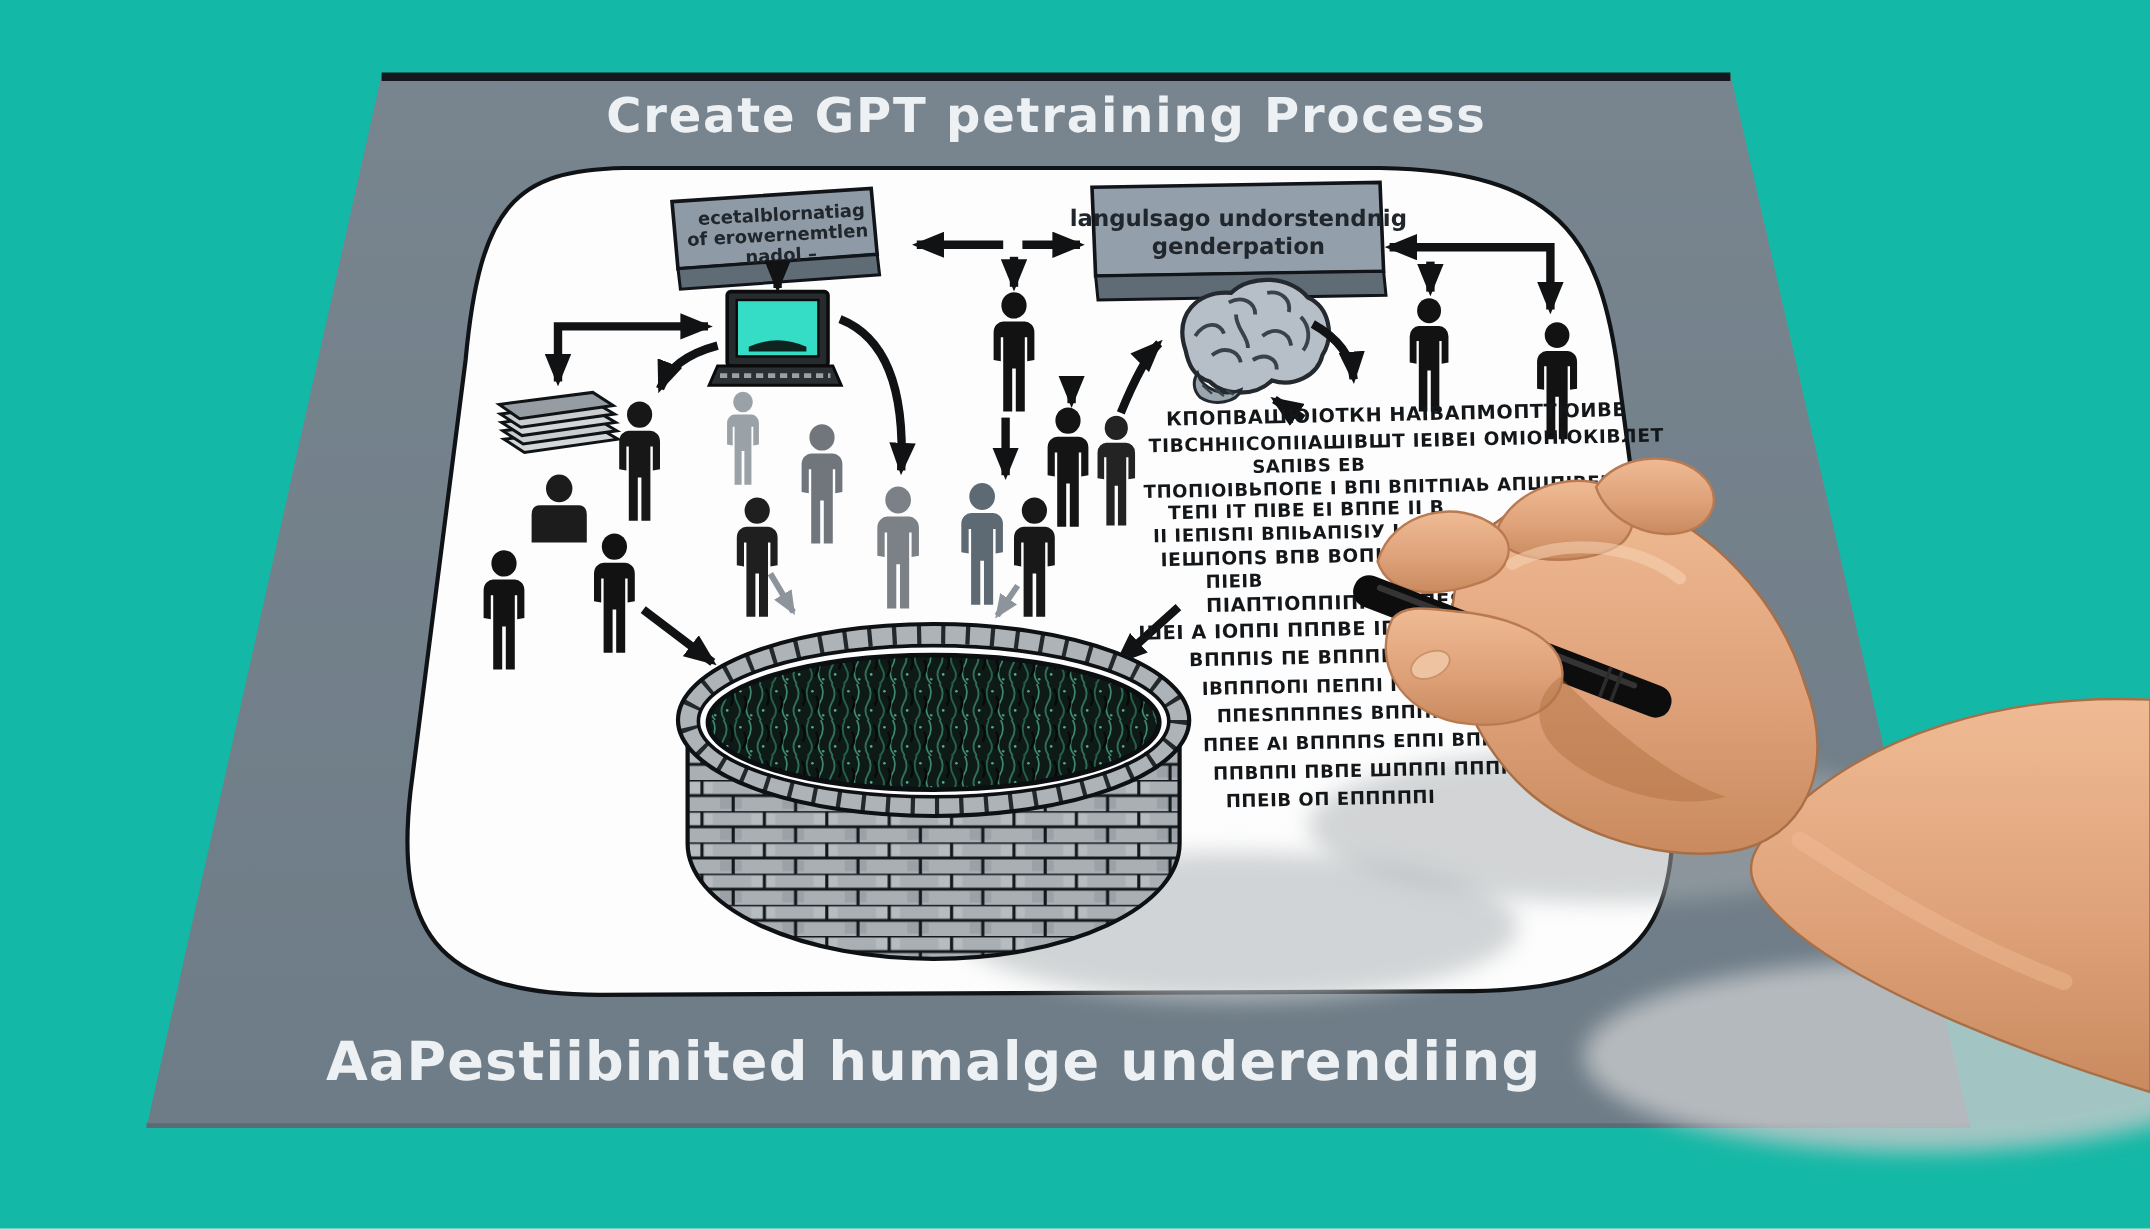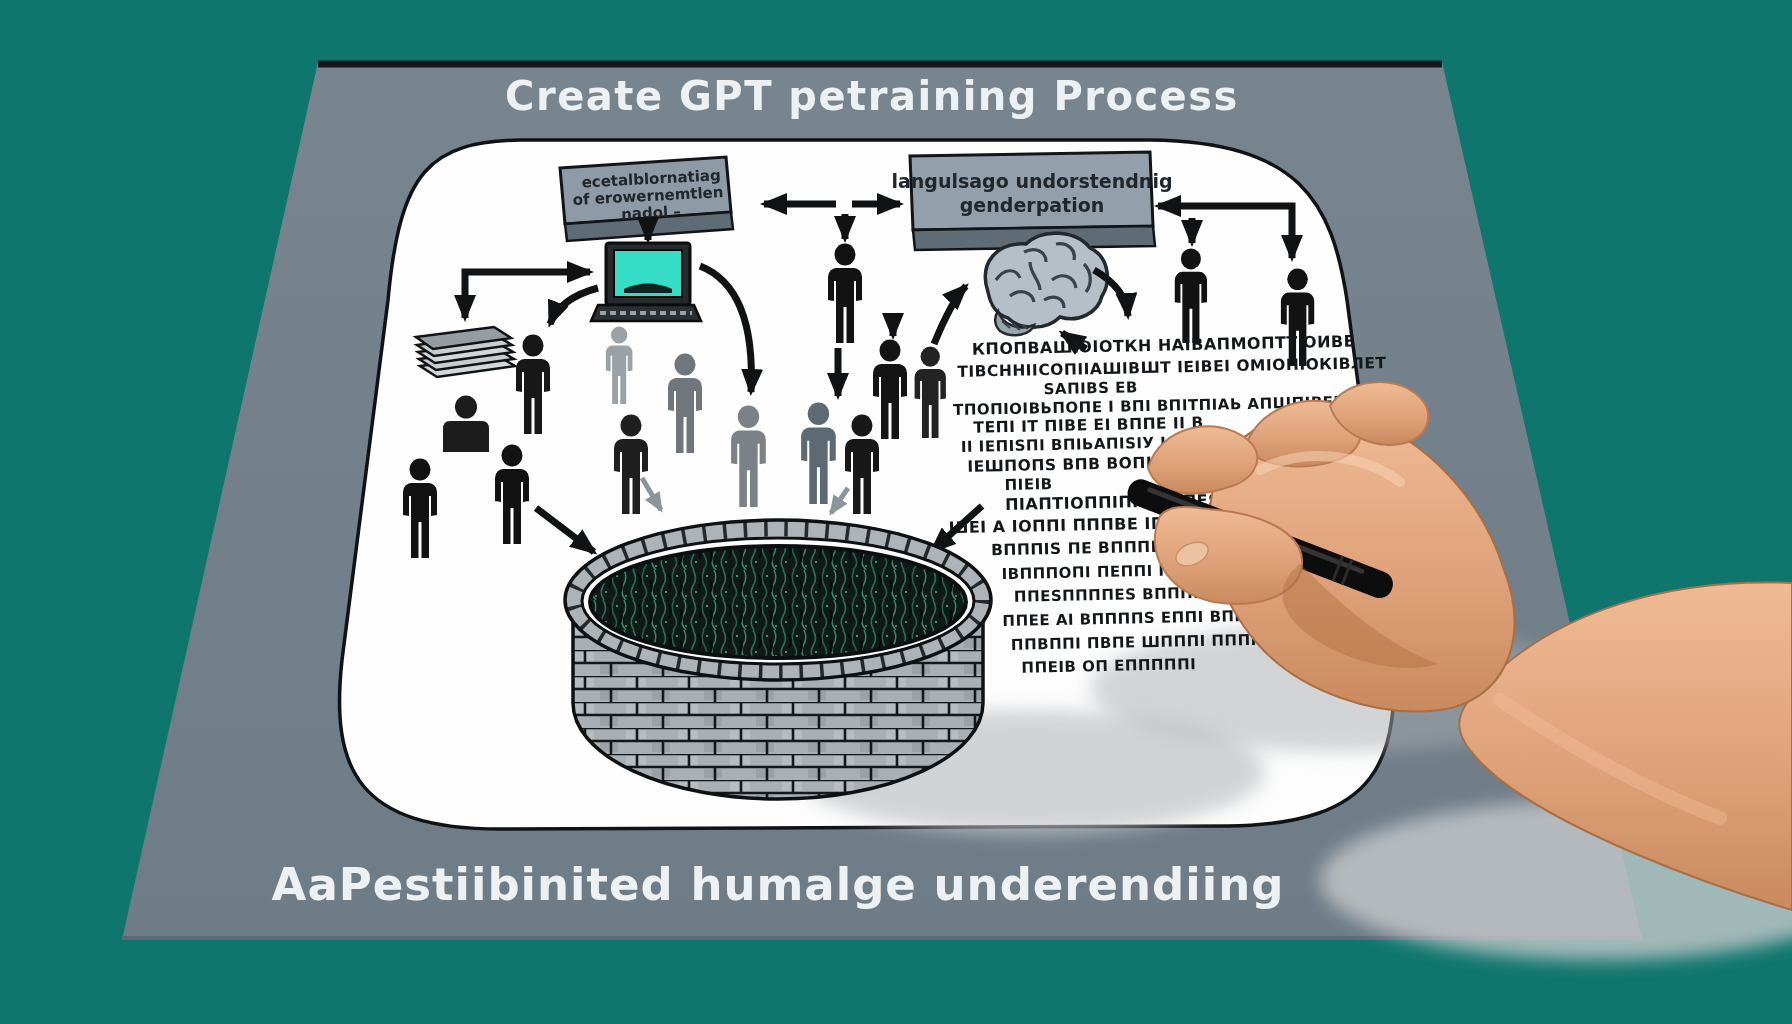"Create GPT petraining Process" .stage { background: #0f766e -> #14b8a6 }
